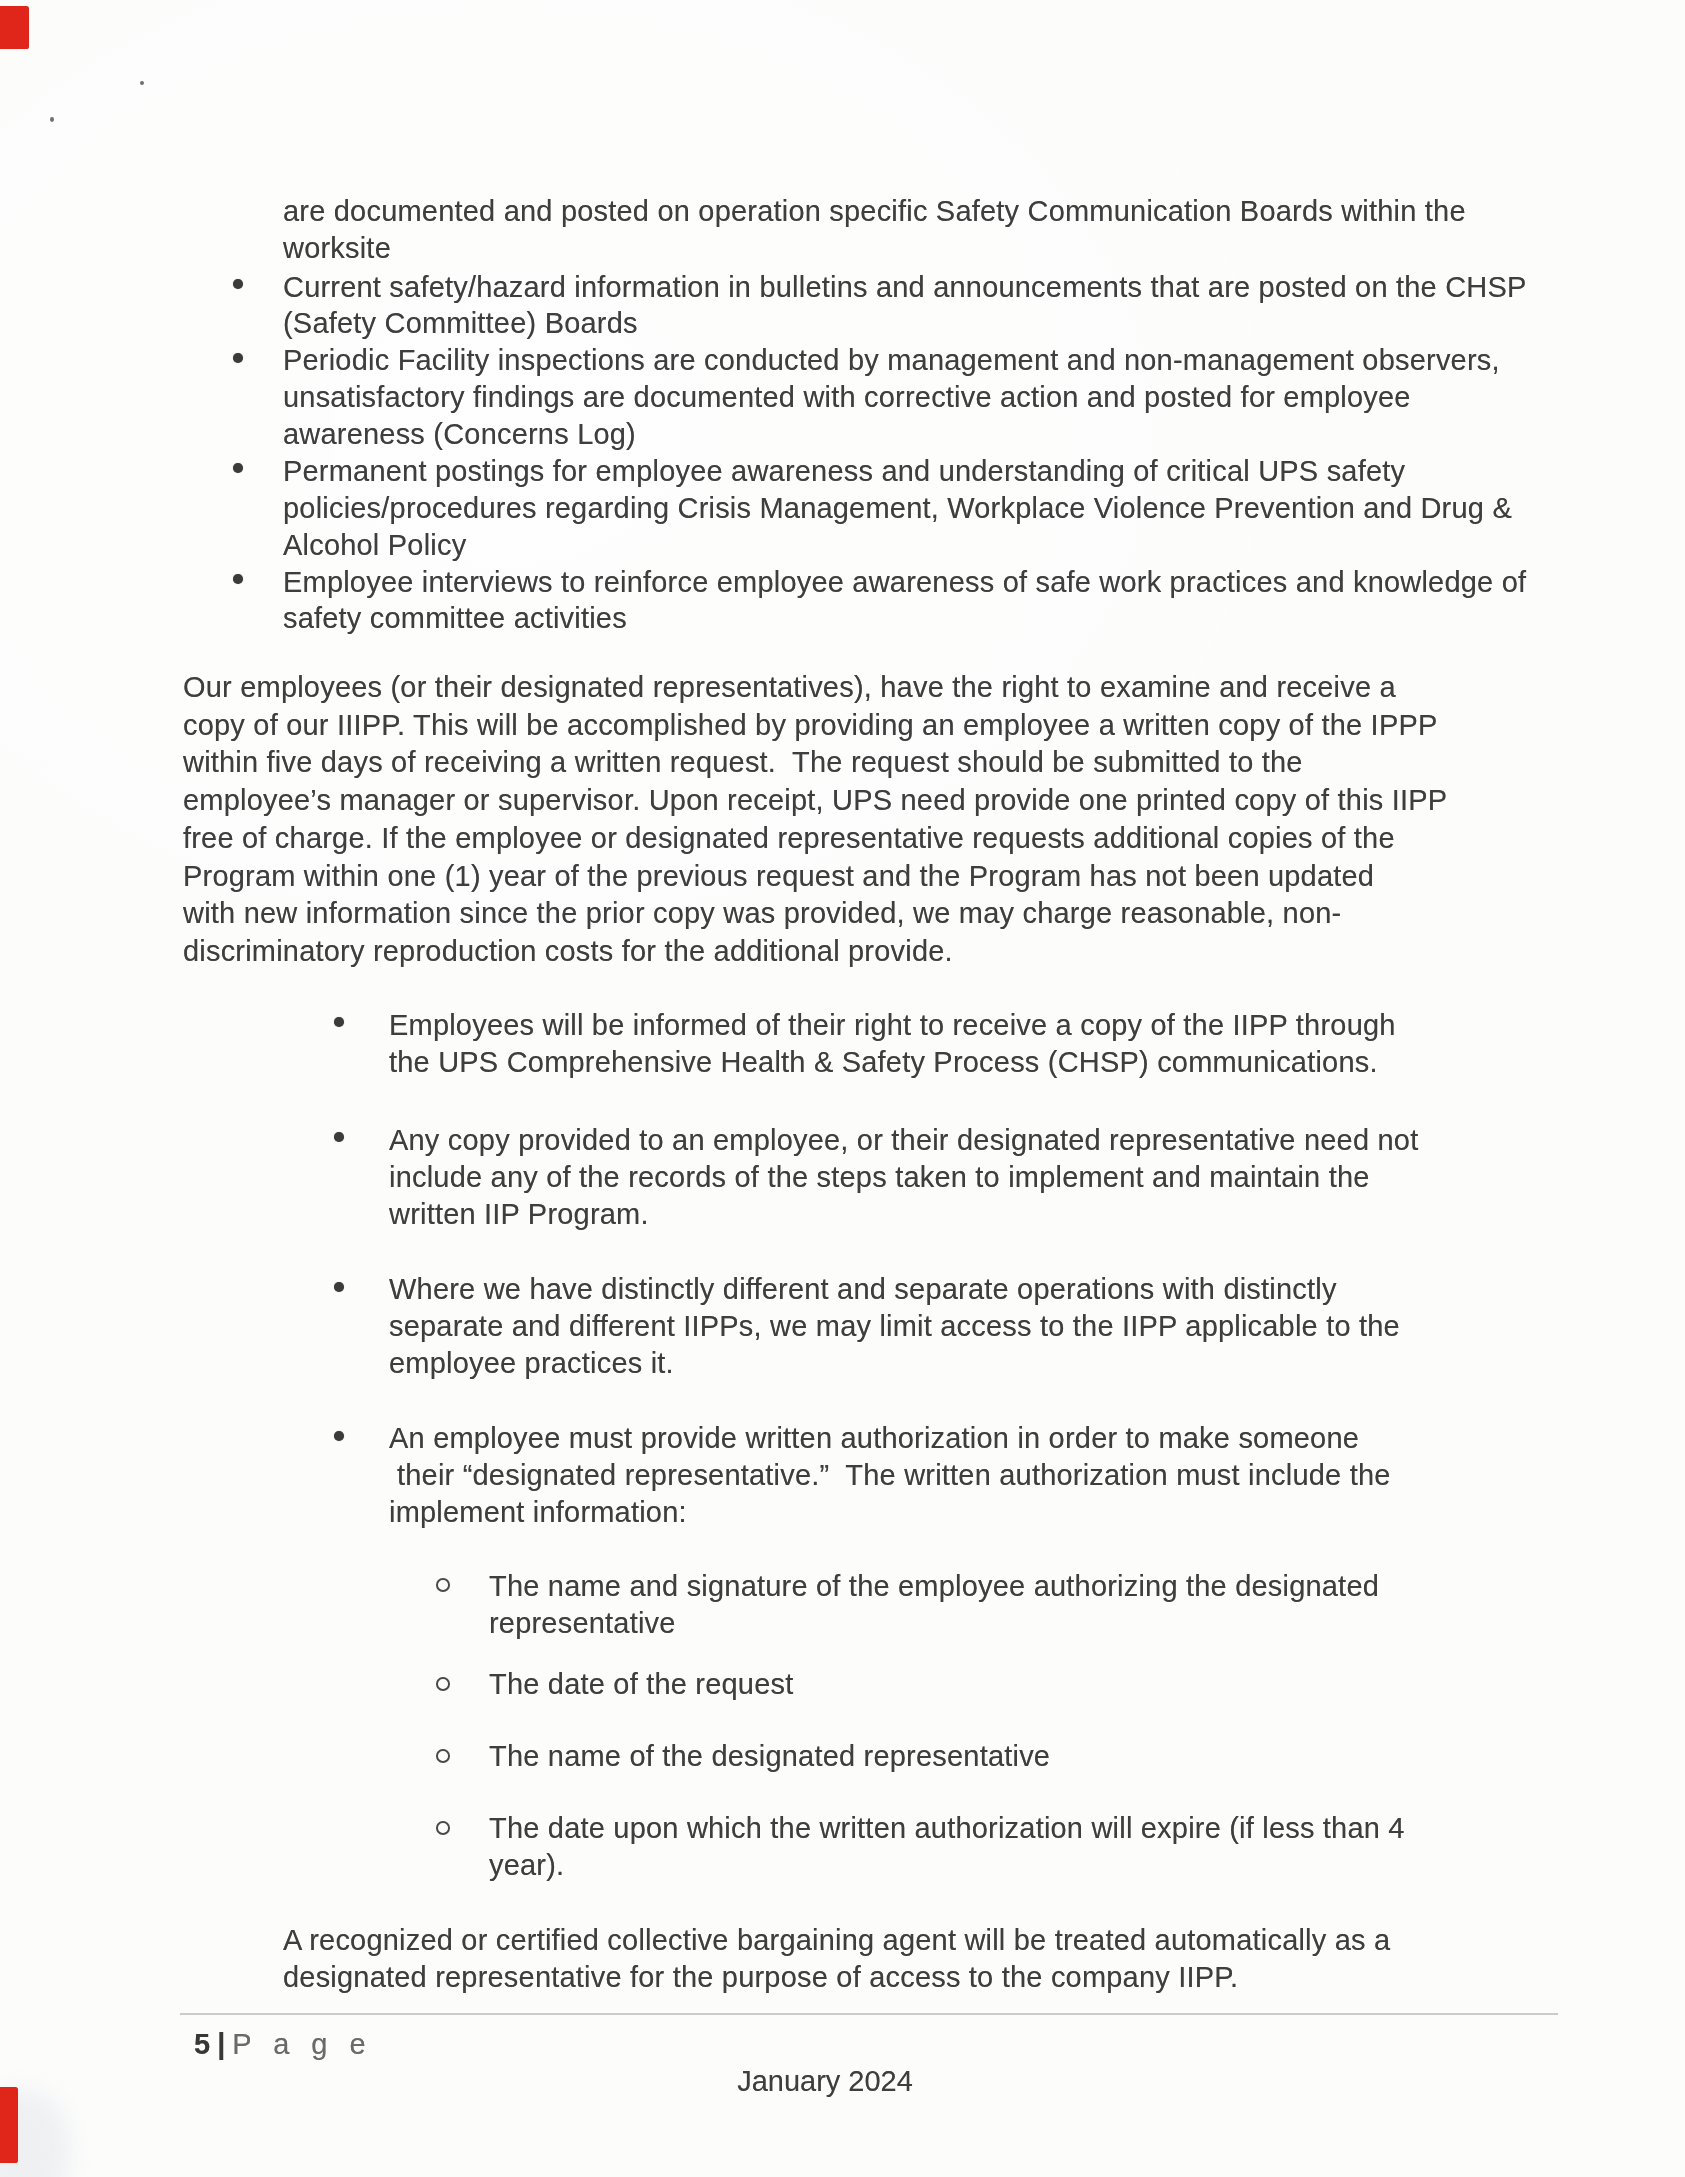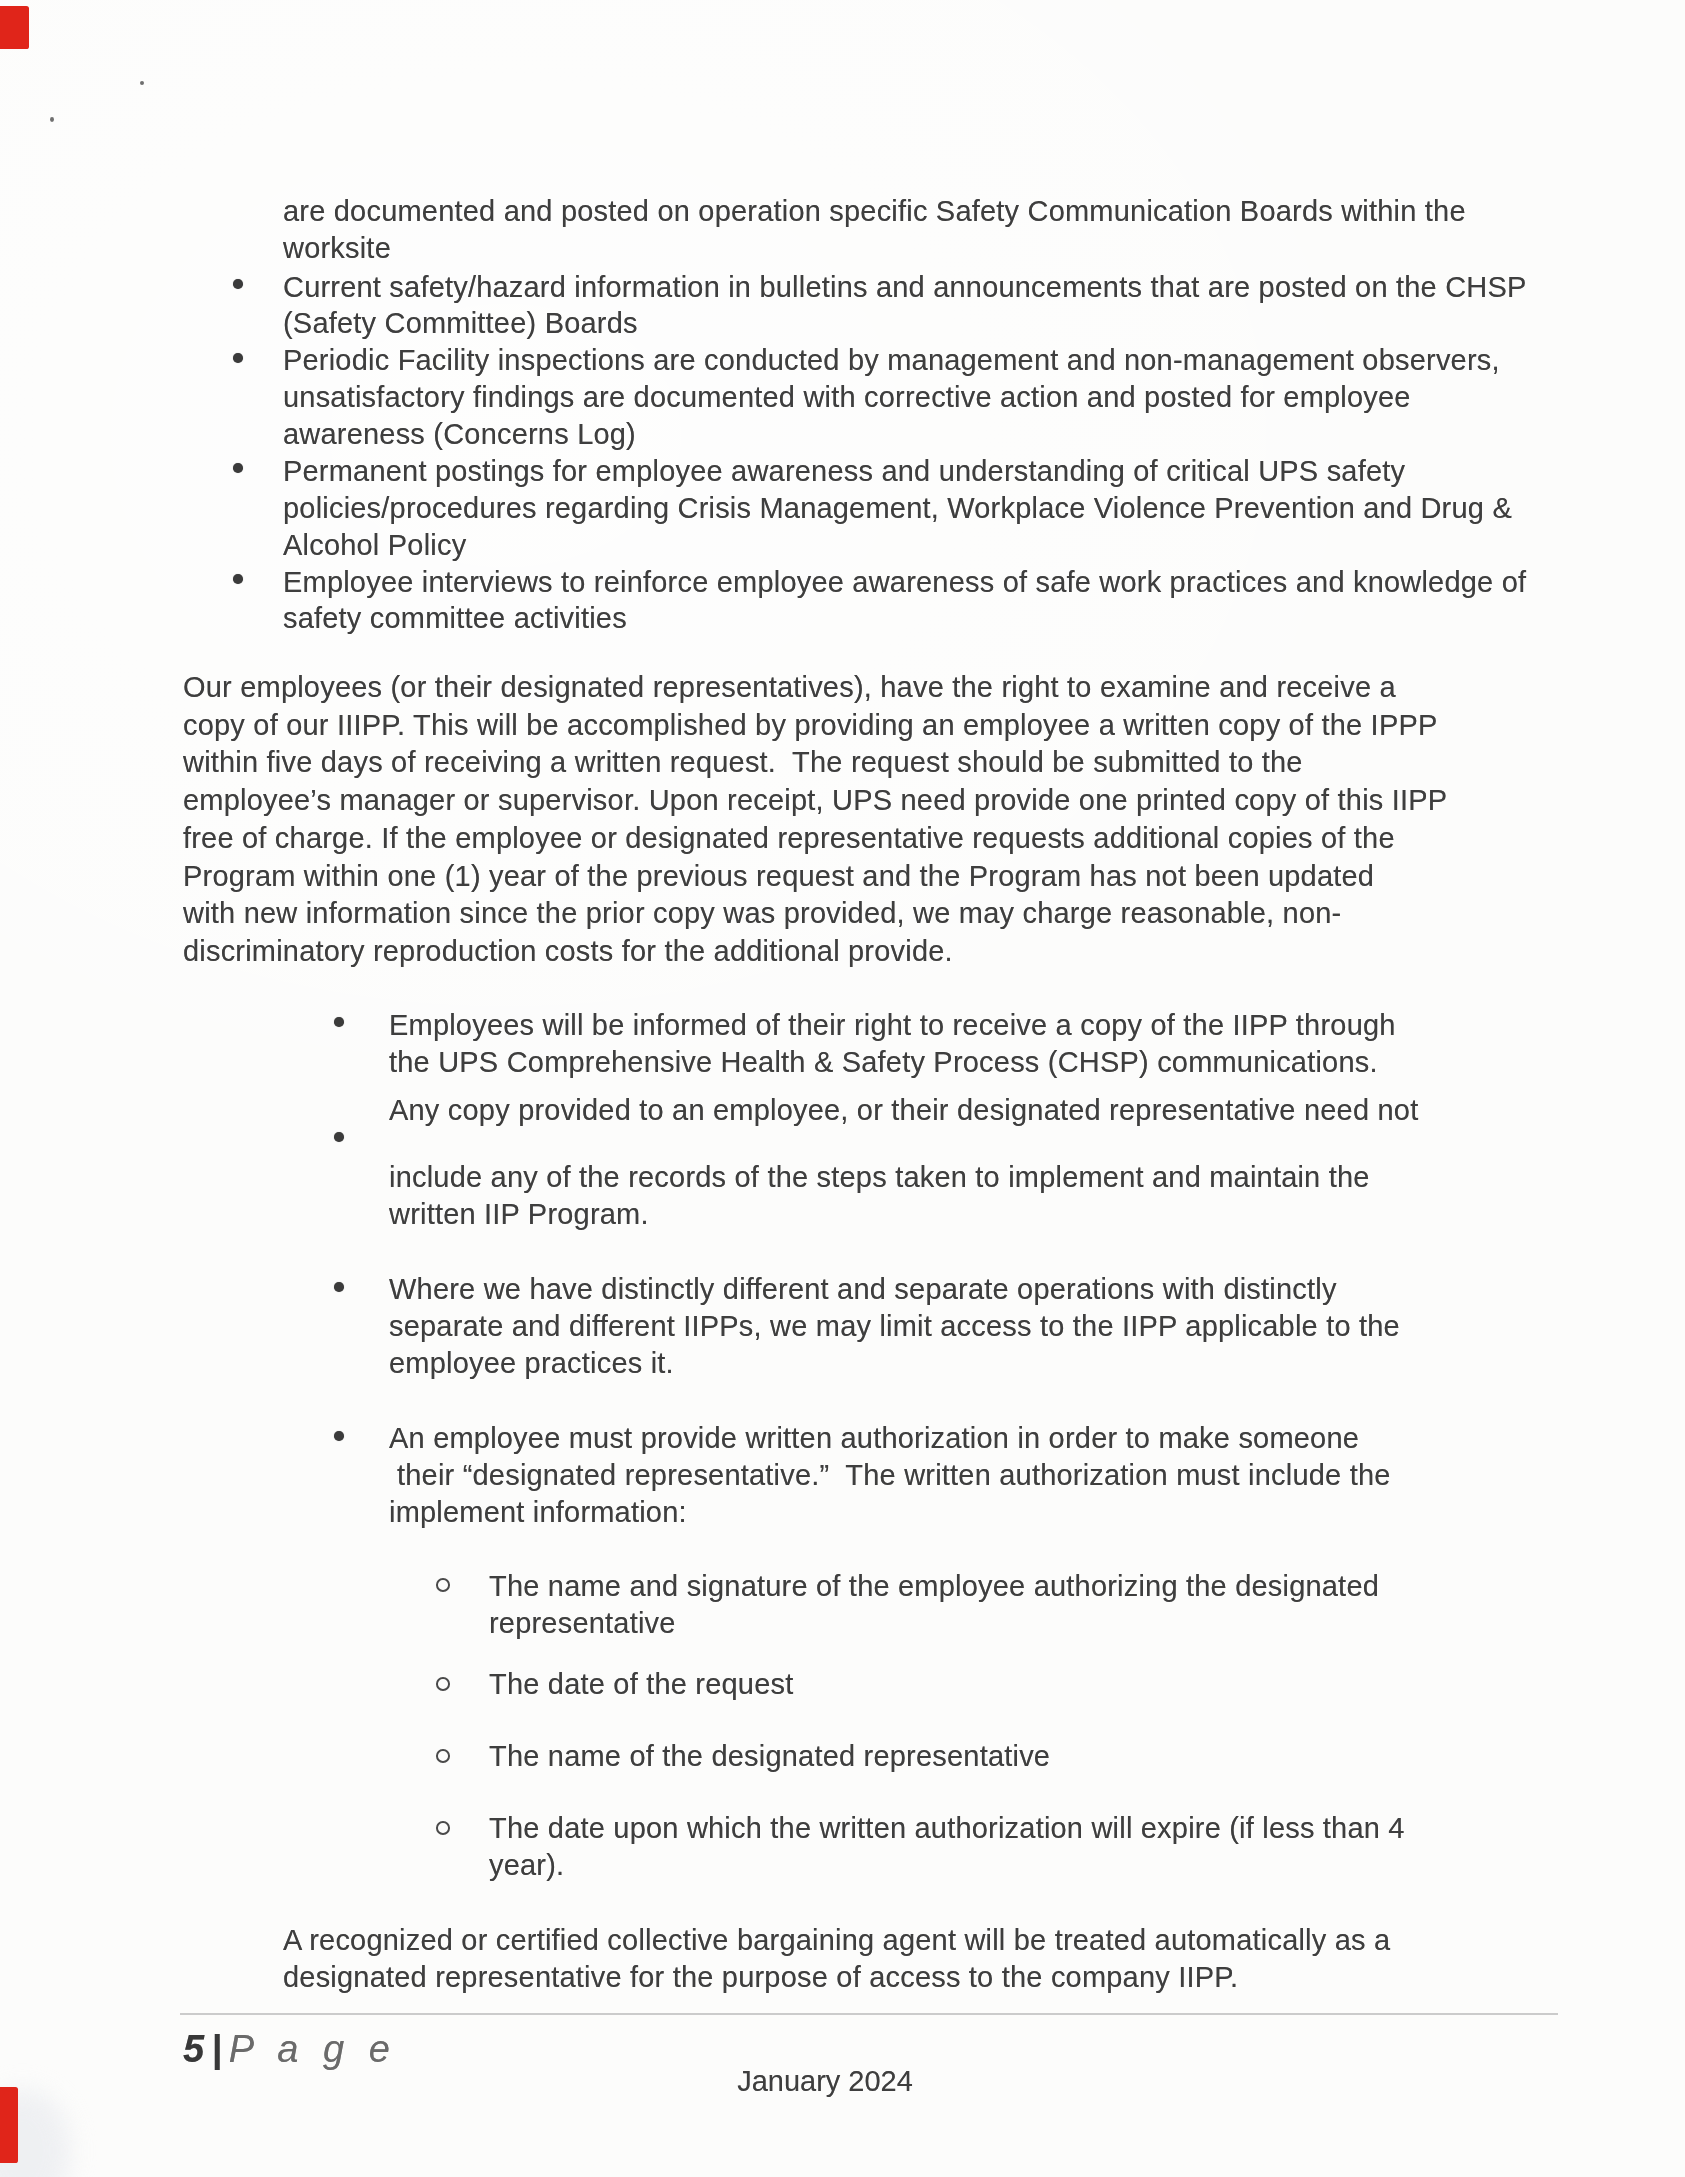"Any copy provided to an" div.ln { top: 1092px -> 1122px }
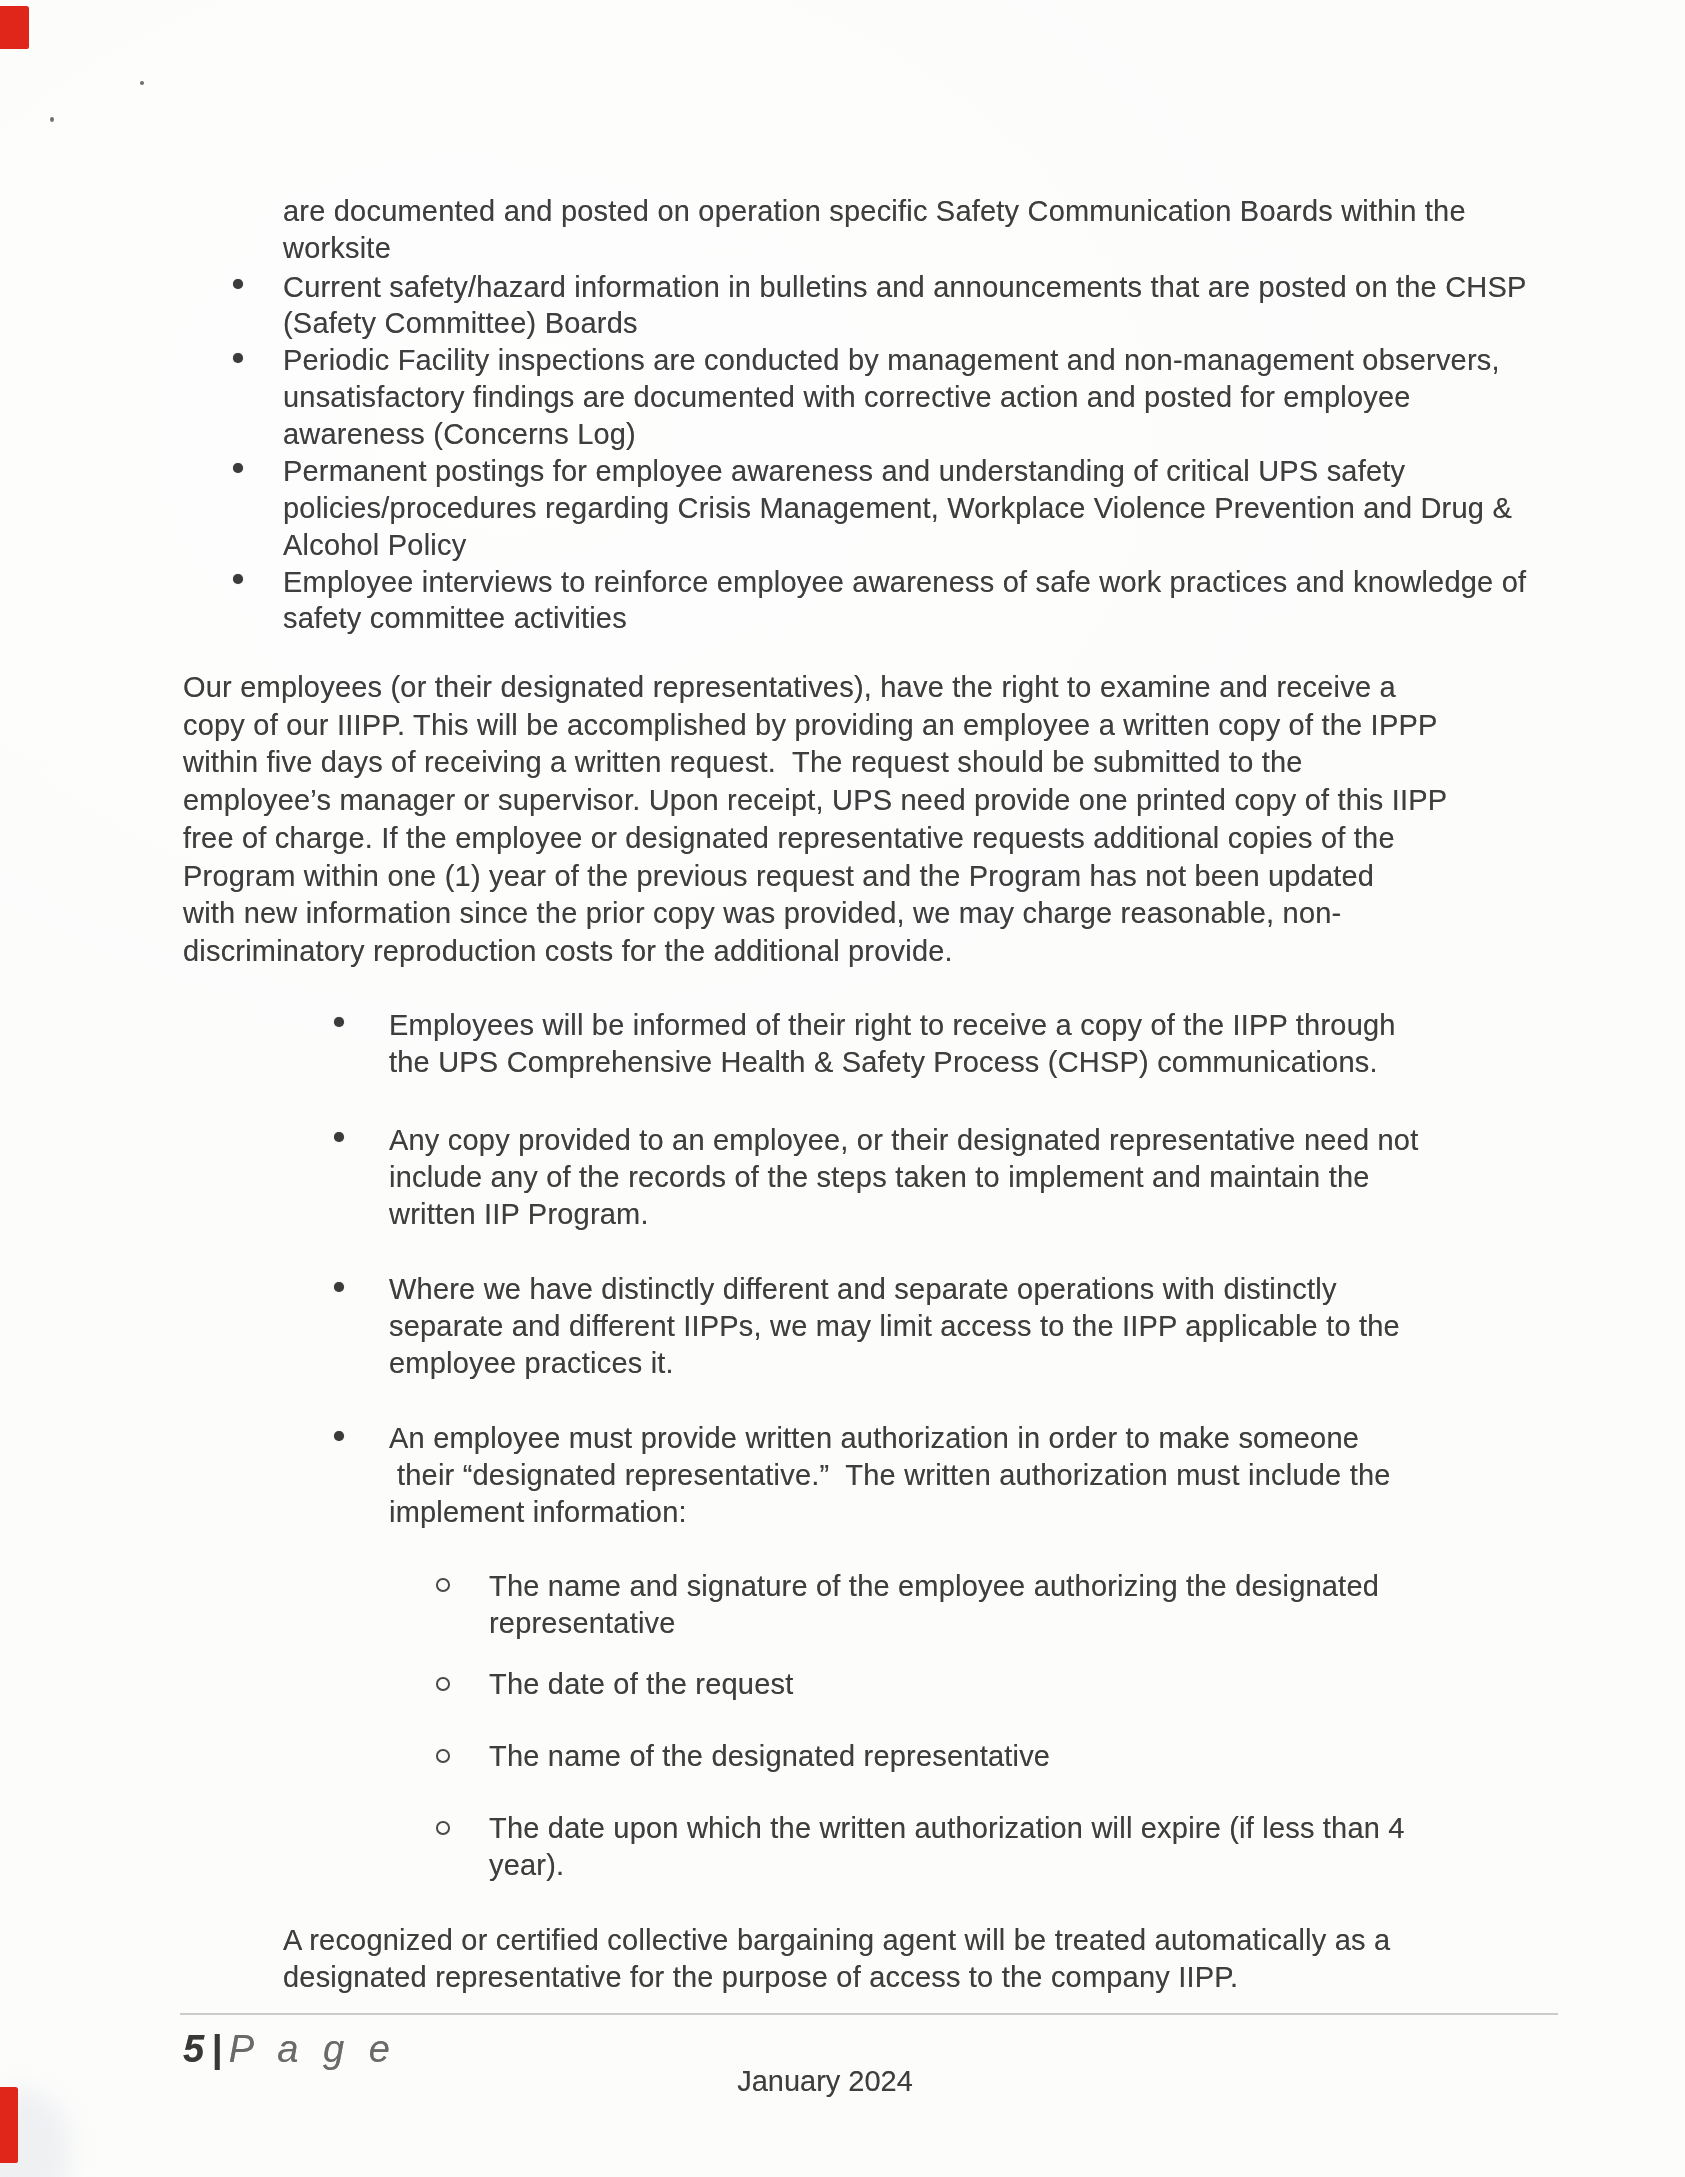"5 | P a g" #footer-left { font-size: 38px -> 29px; font-style: italic -> none; left: 183px -> 194px }
